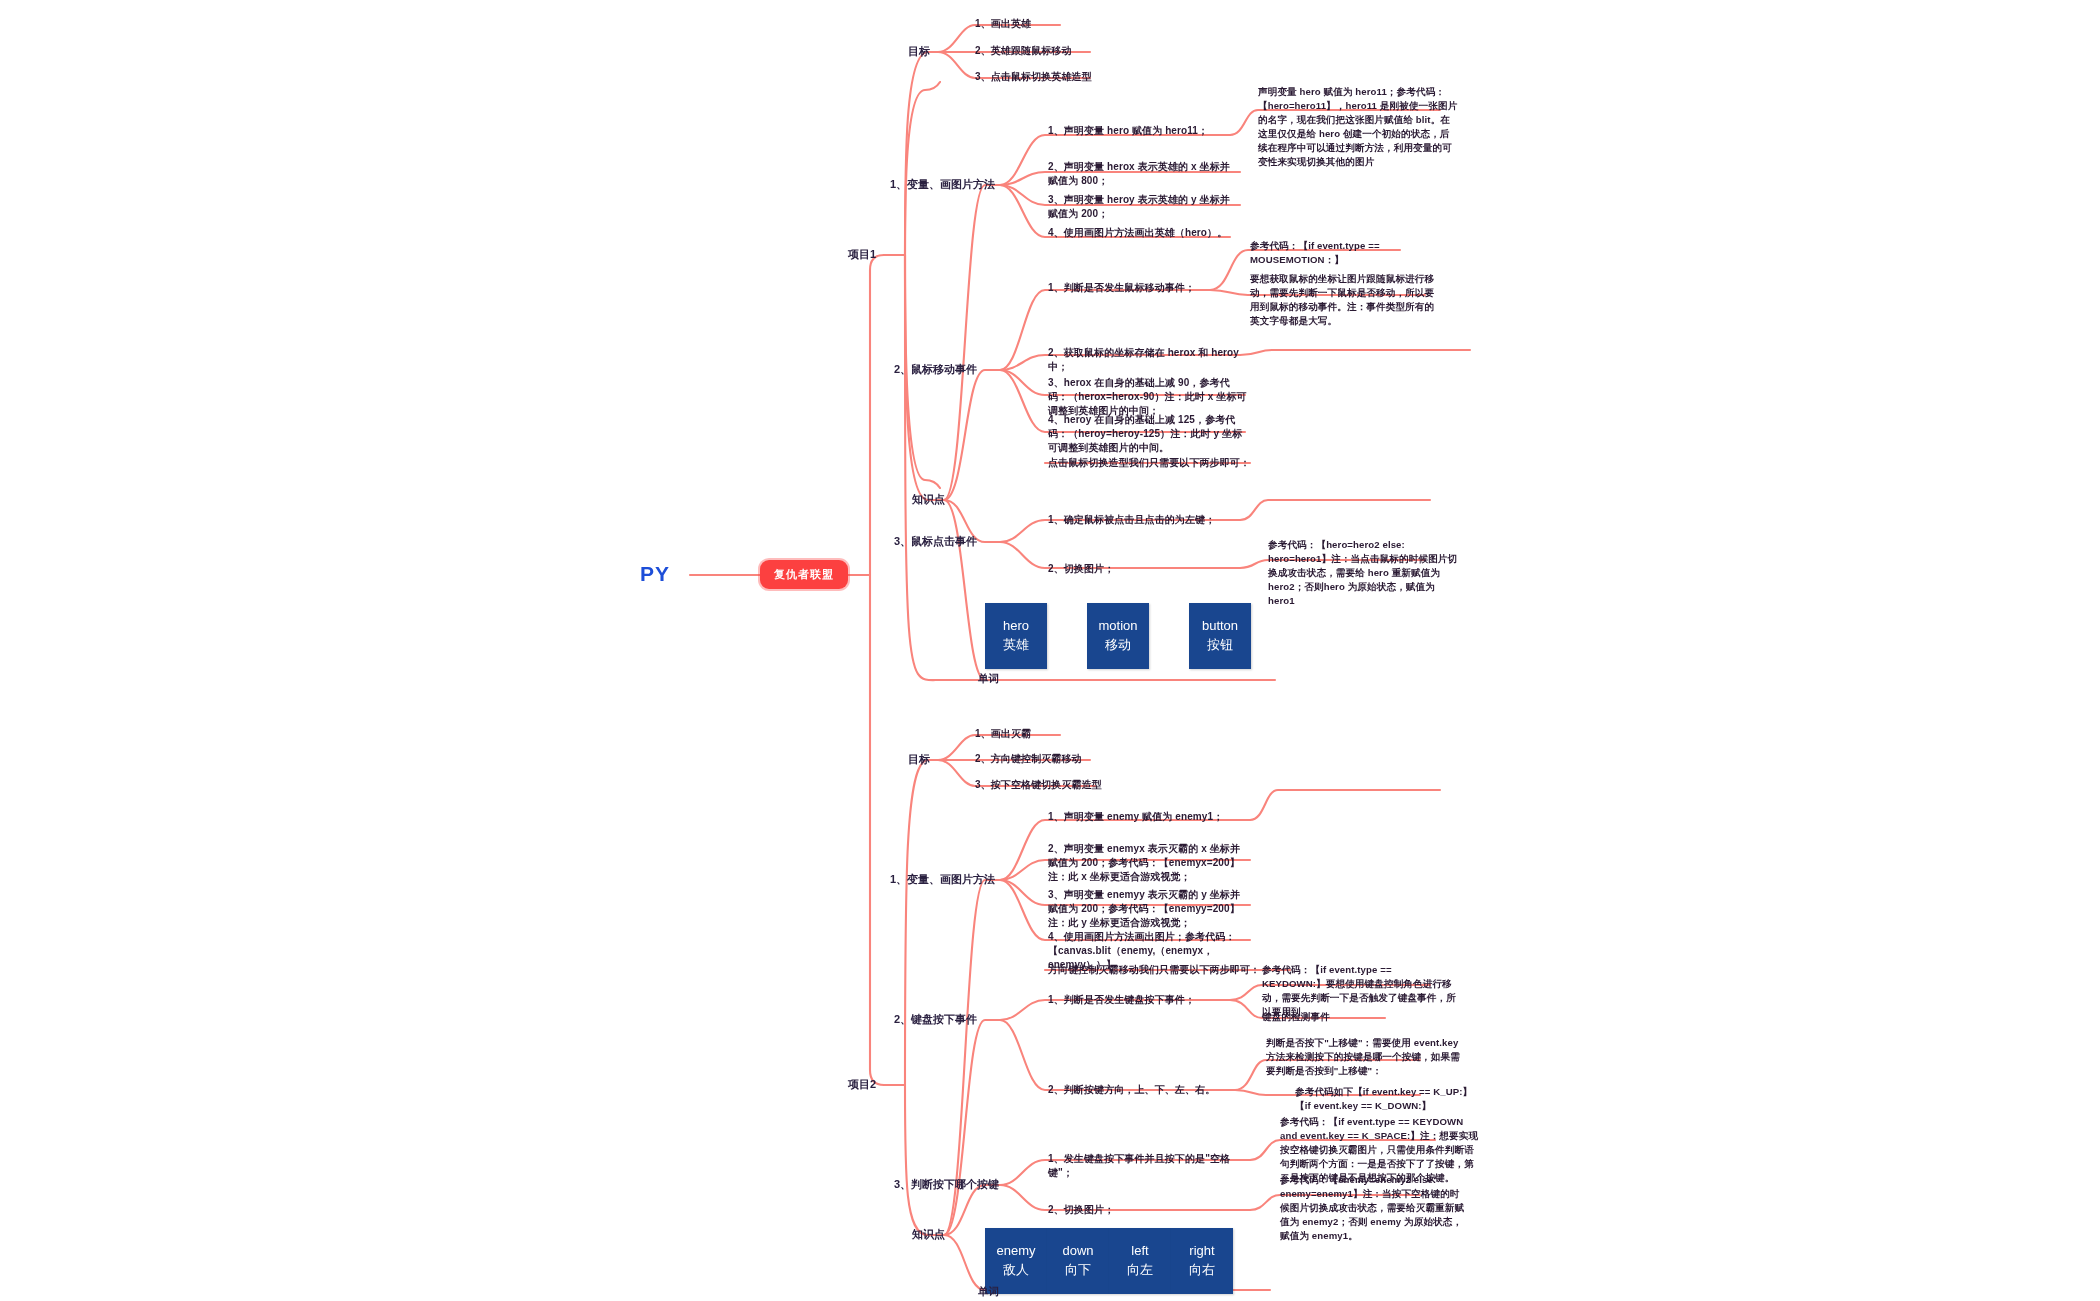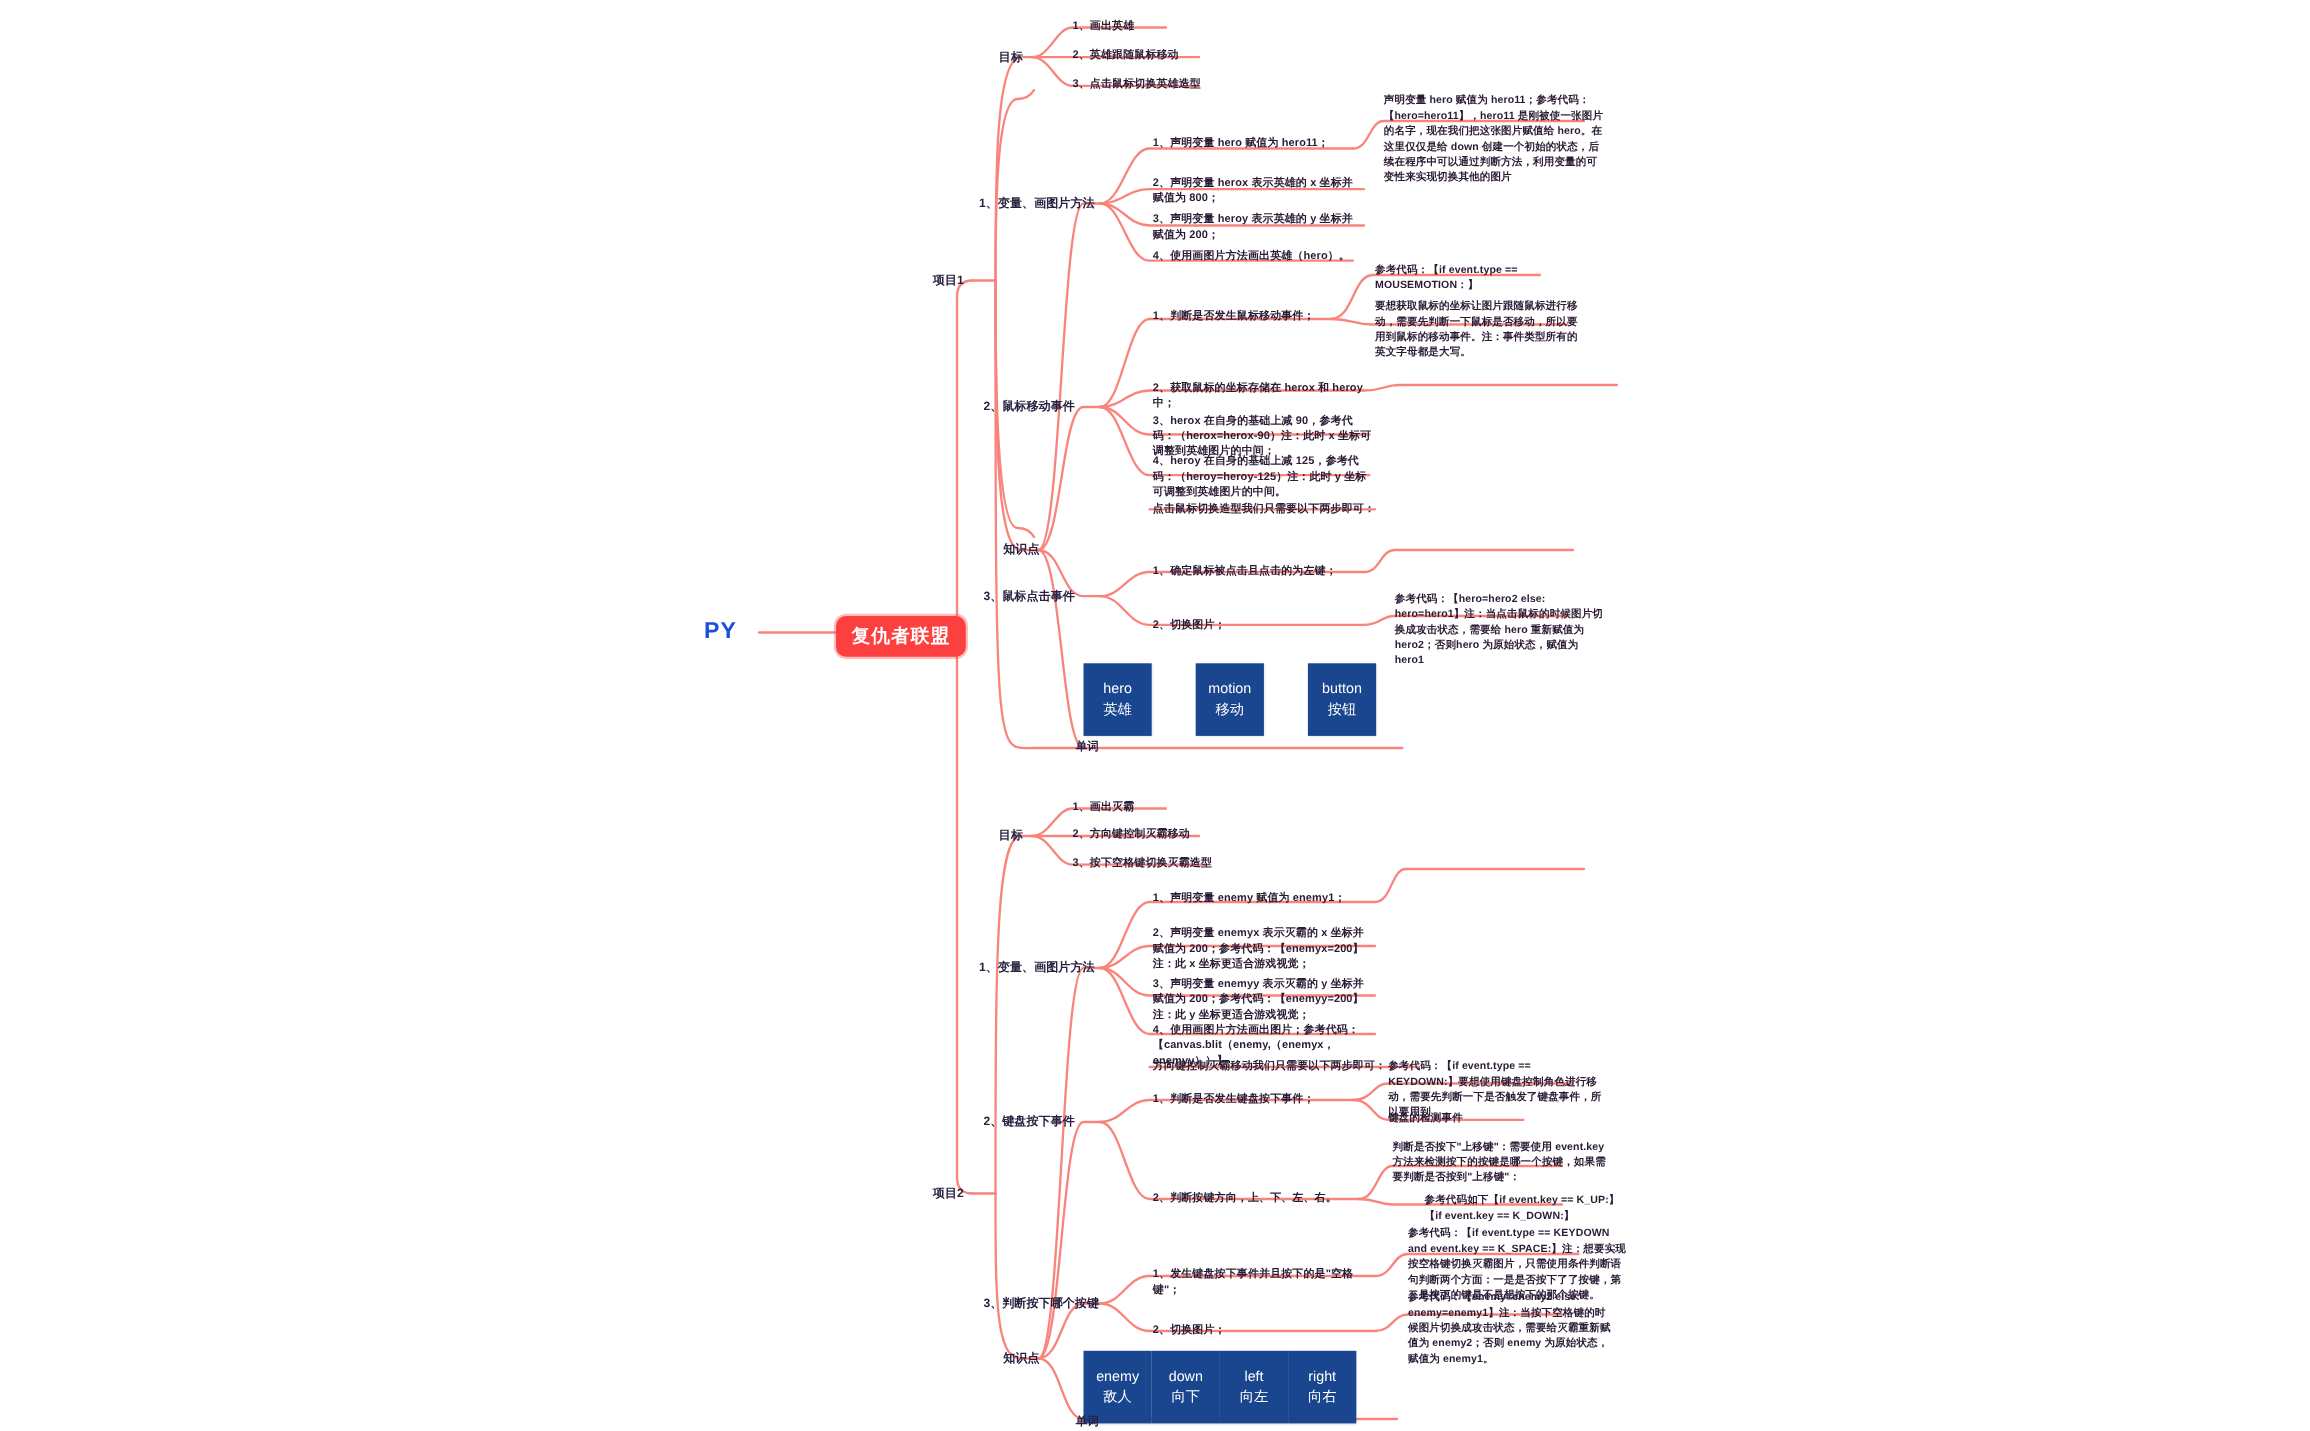"声明变量 hero 赋值为" div.node { text: hero。在这里仅仅是给 down -> blit。在这里仅仅是给 hero }
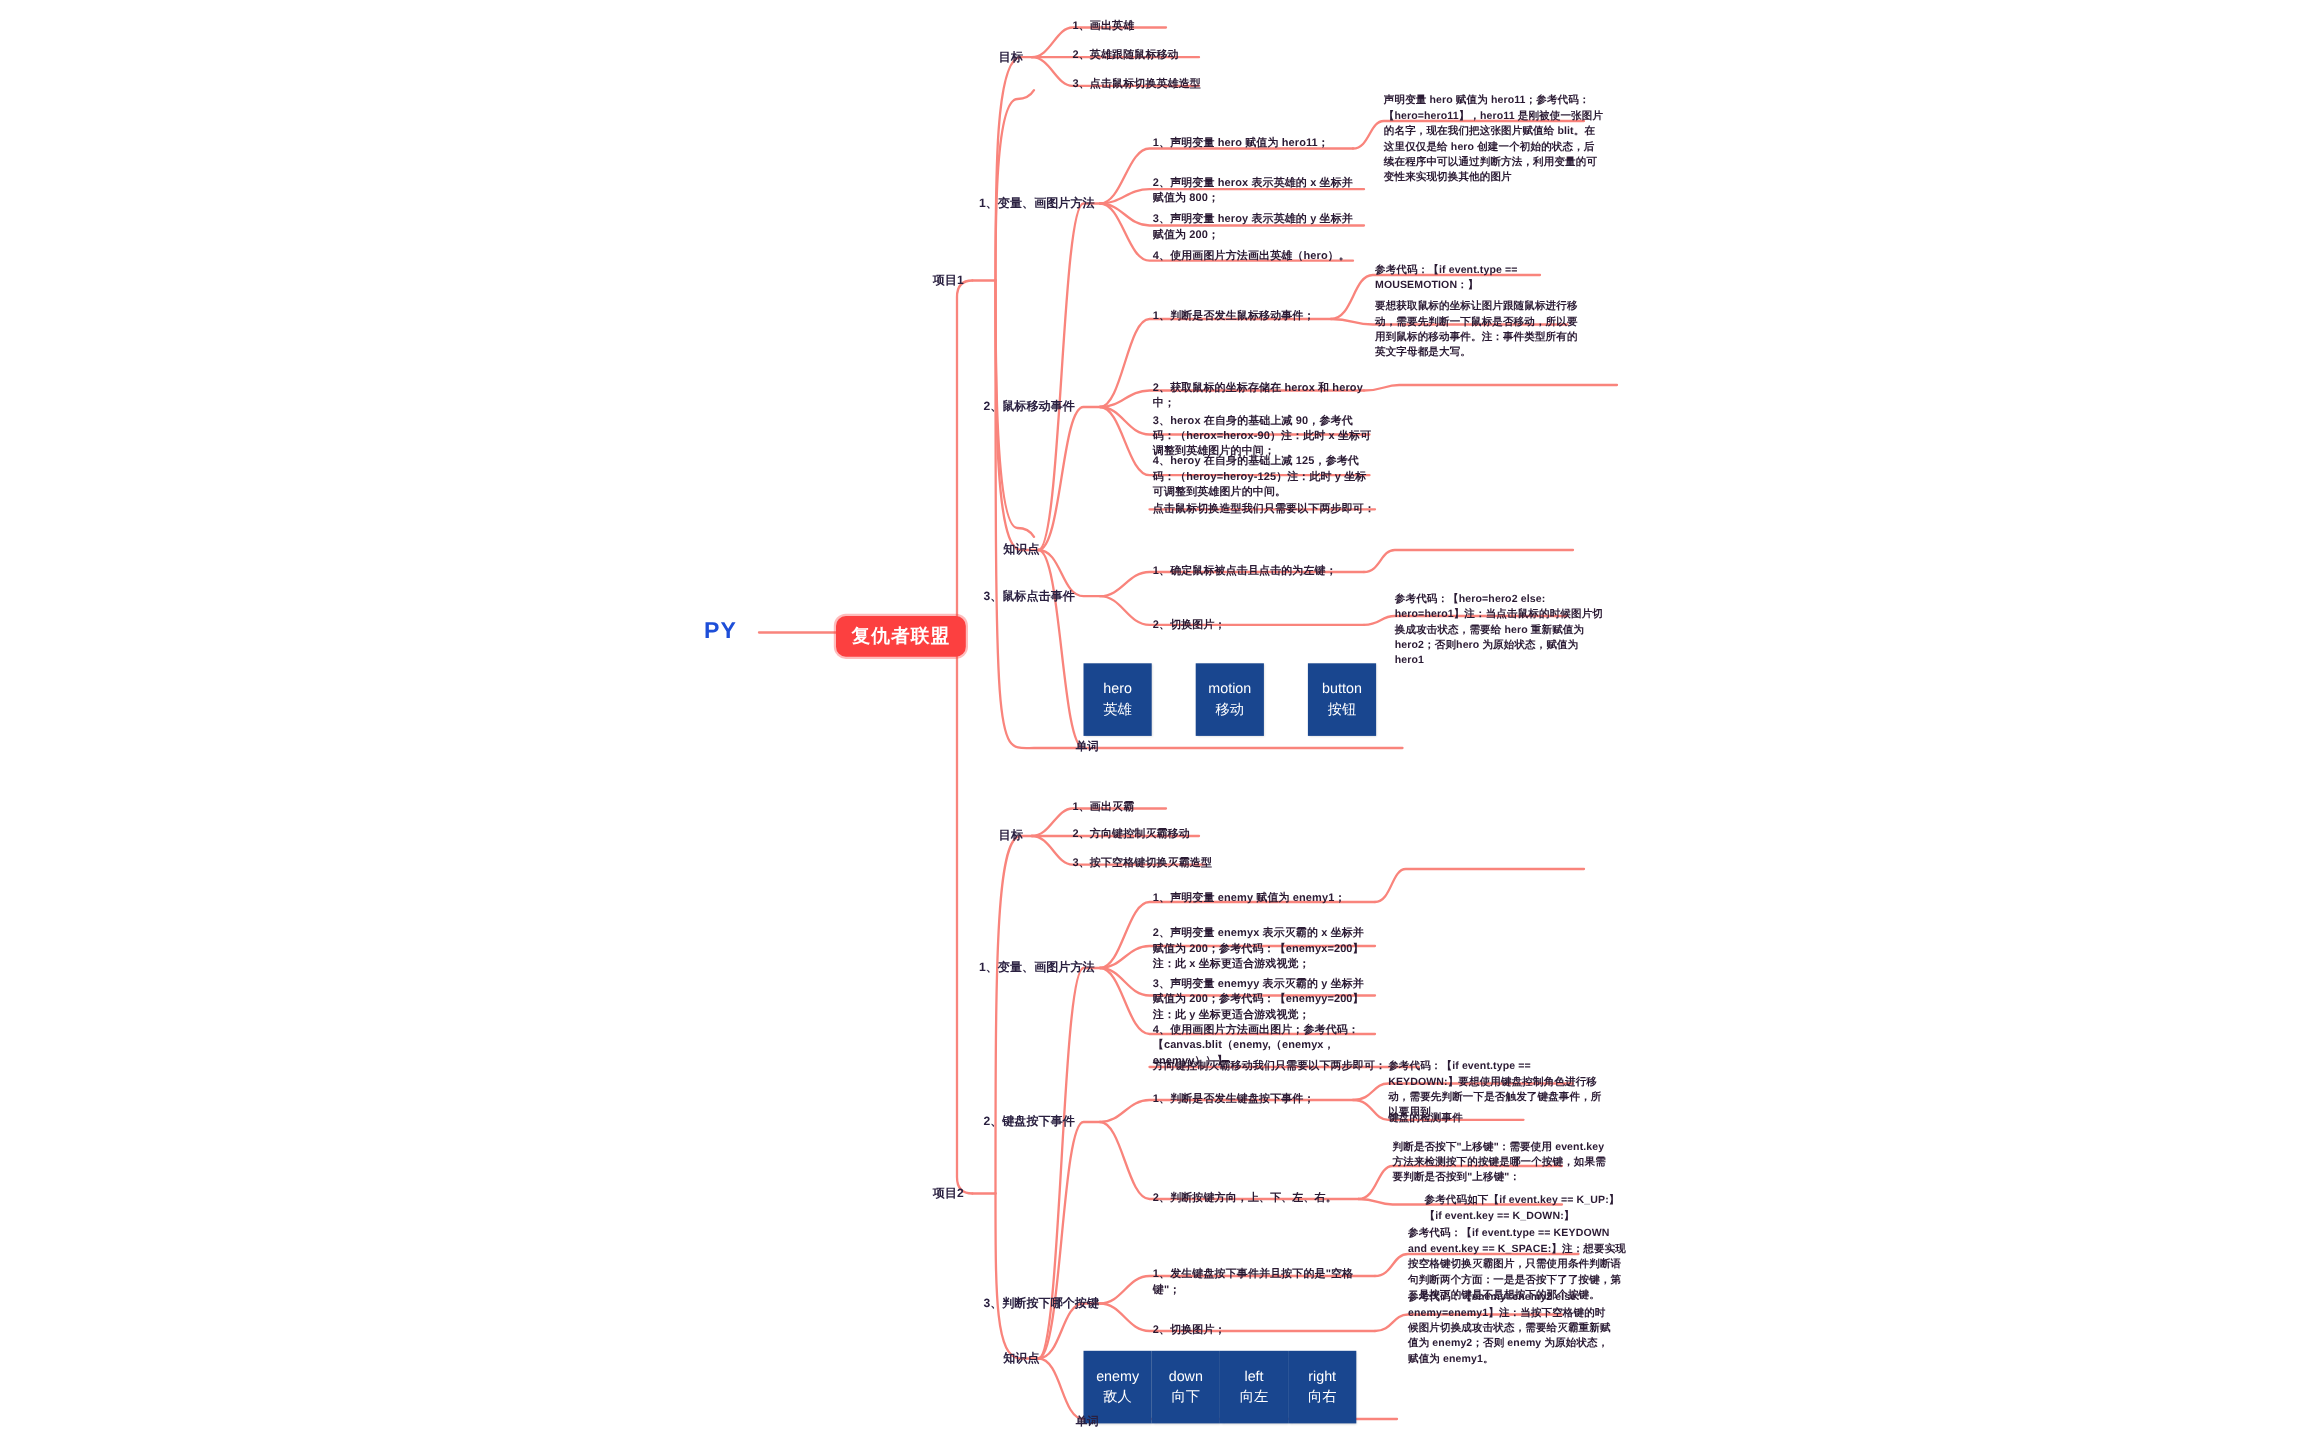"复仇者联盟" .root-node { font-size: 17px -> 11px }
